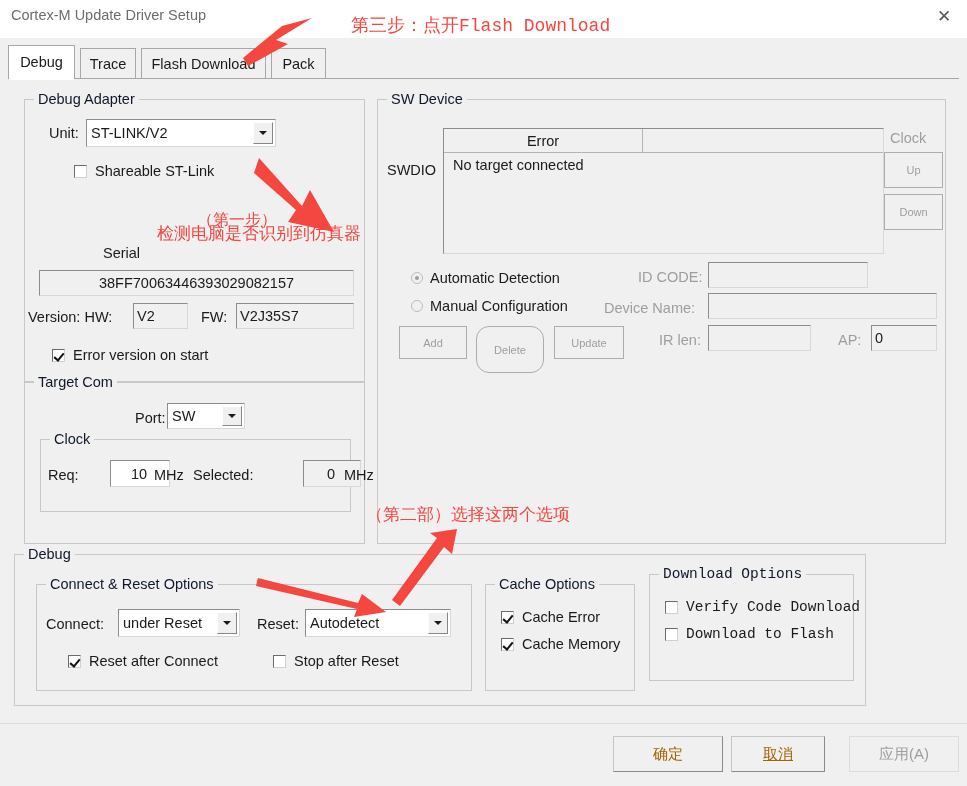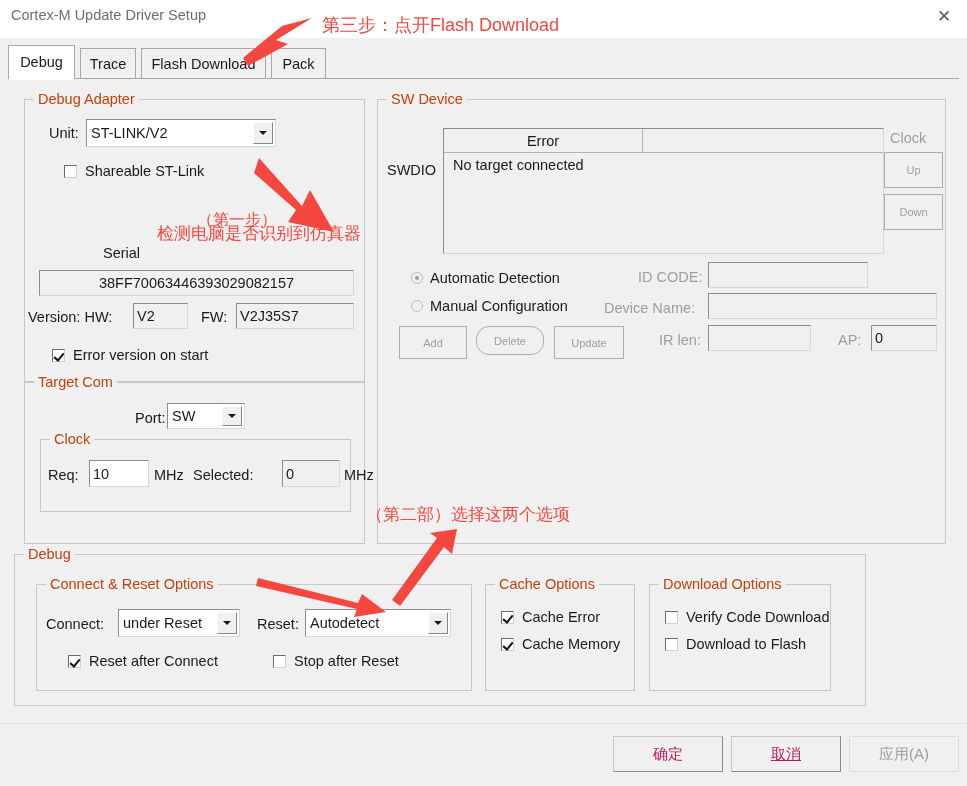"第三步：点开Flash Download" .anno-mono { font-family: Liberation Sans, sans-serif -> Liberation Mono, monospace; margin-left: none -> 29px }
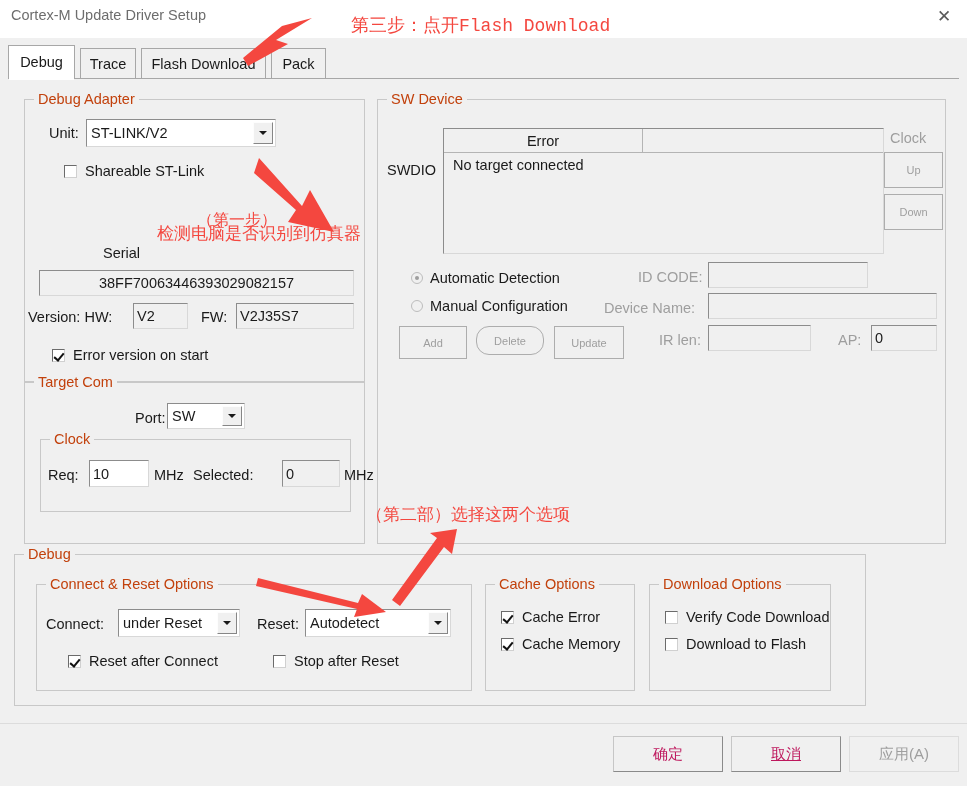"Debug Adapter" .group > .glabel { color: #c2410c -> #0f172a }
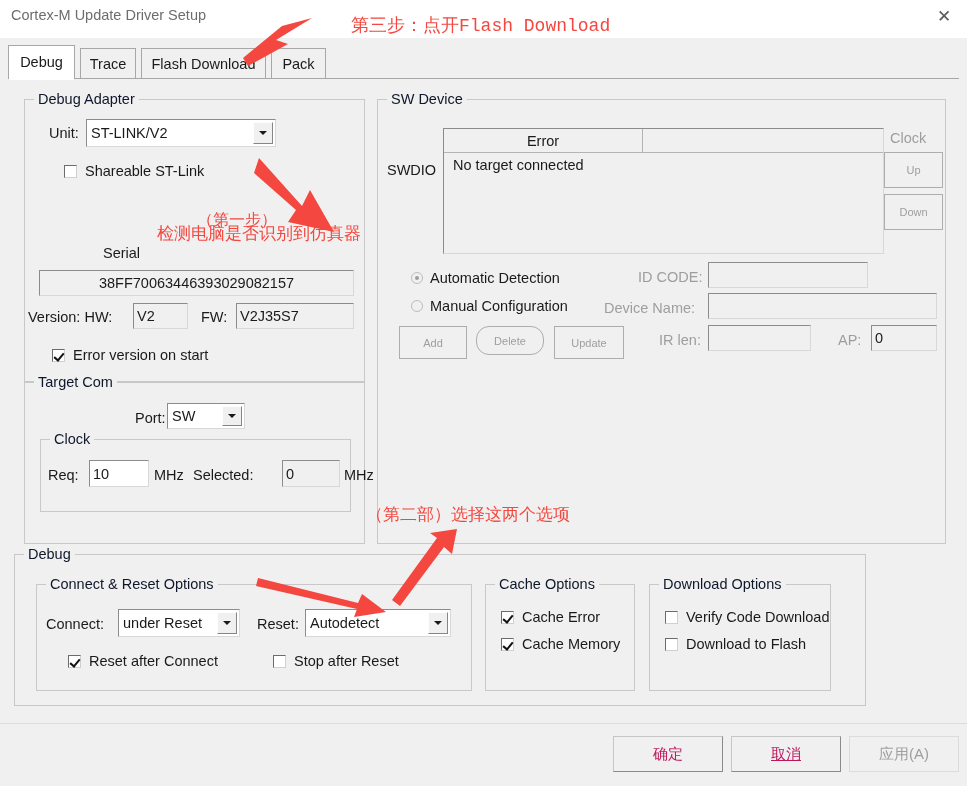"Shareable ST-Link" div.cb { left: 15px -> 25px }
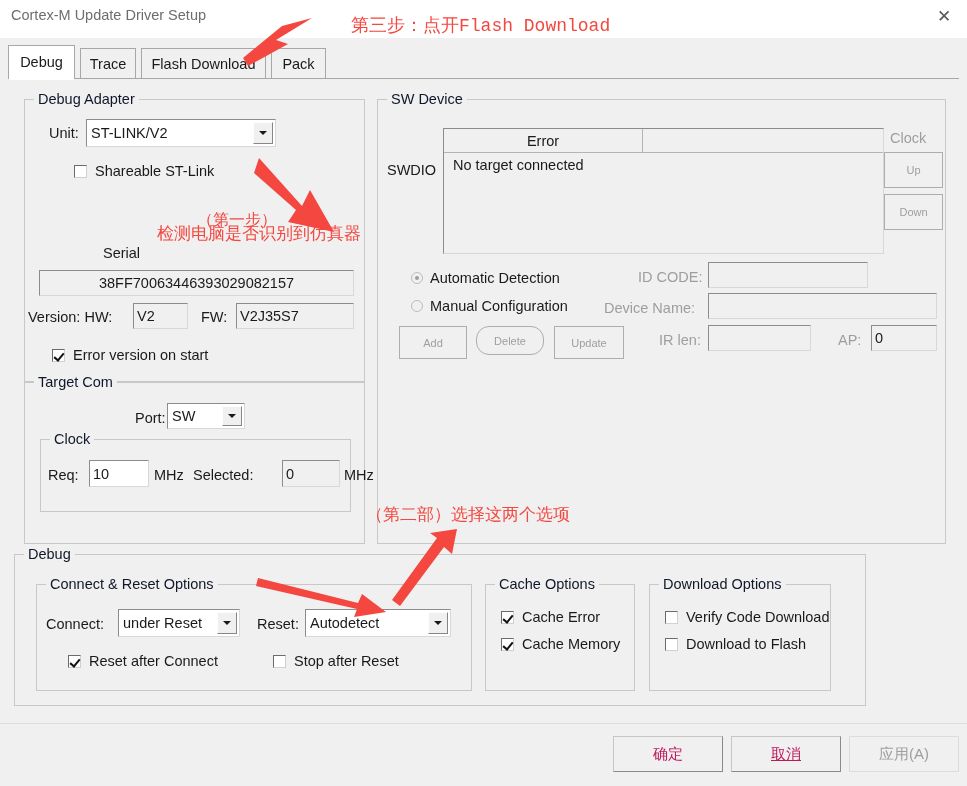"Delete" div.btn { height: 29px -> 47px }
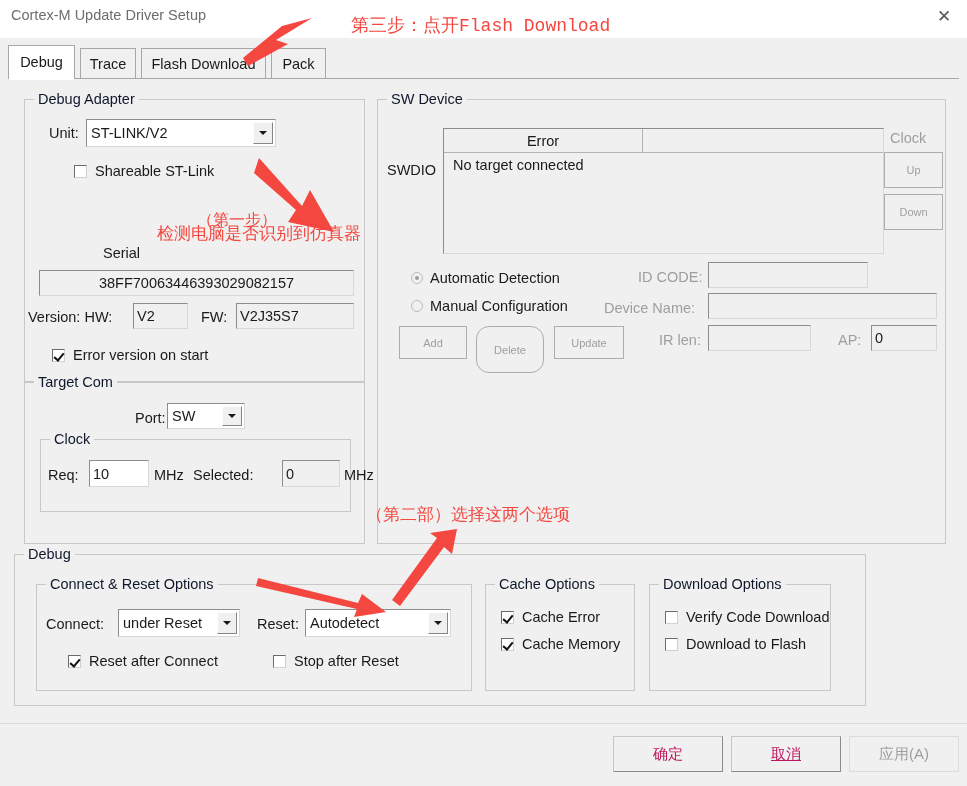"10" .tinput.right { justify-content: flex-start -> center; margin-left: none -> 21px }
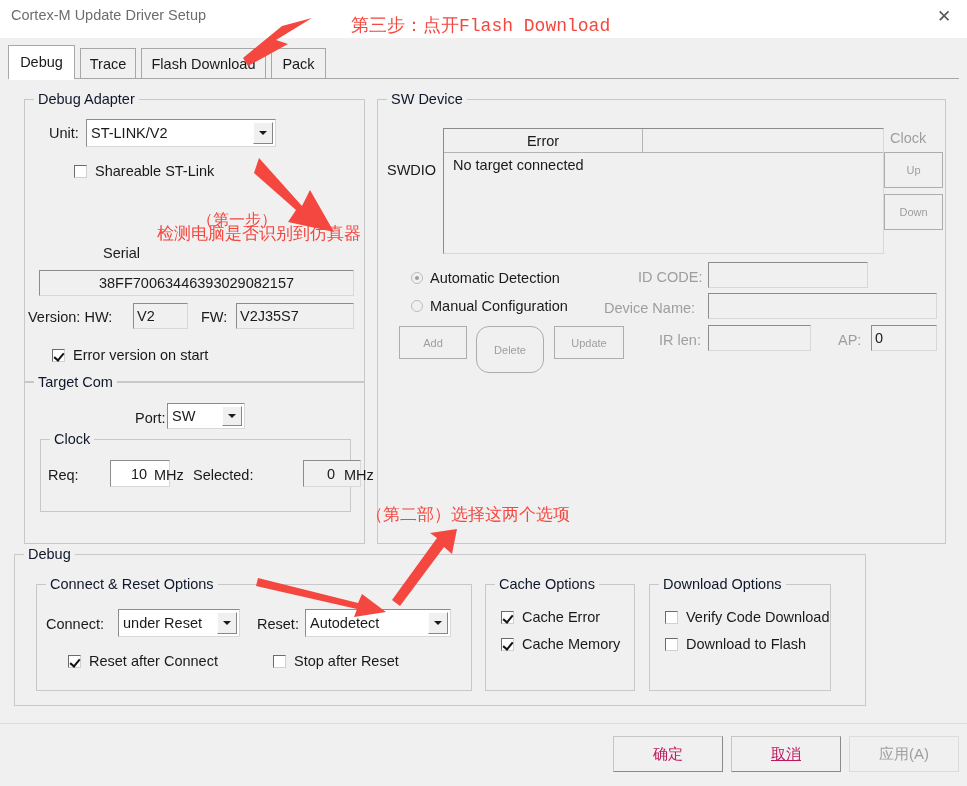"Download Options" div.group { font-family: none -> Liberation Mono, monospace; top: 29px -> 19px; width: 182px -> 205px }
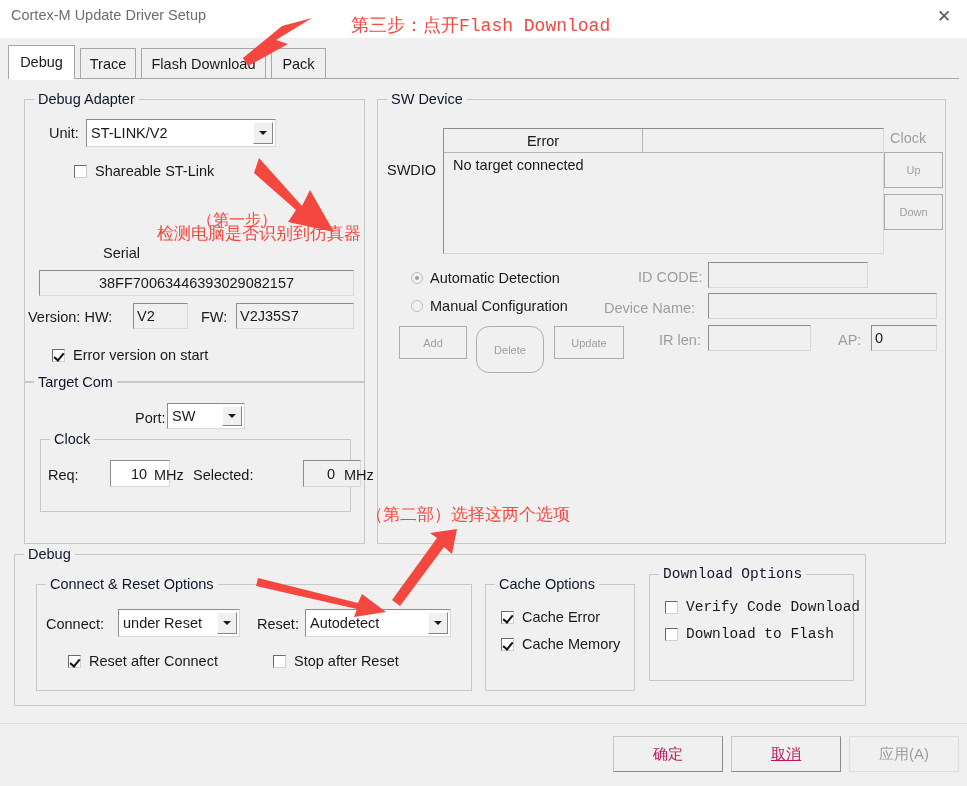"确定" .fbtn { color: #be185d -> #a16207 }
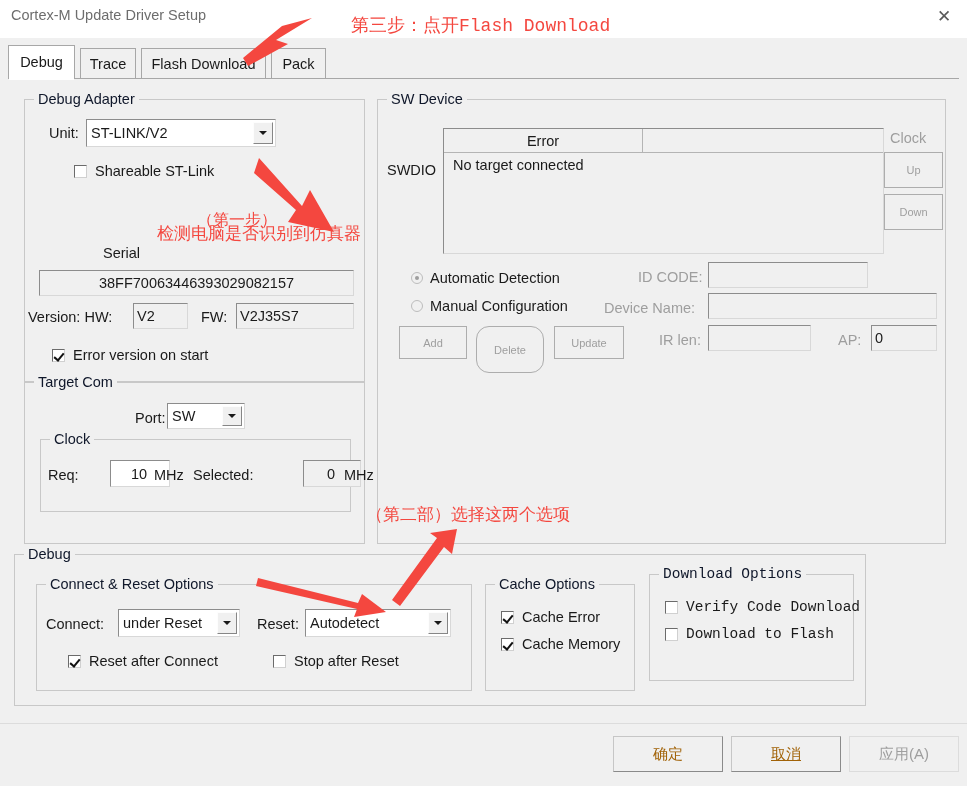"取消" div.fbtn { width: 110px -> 94px }
